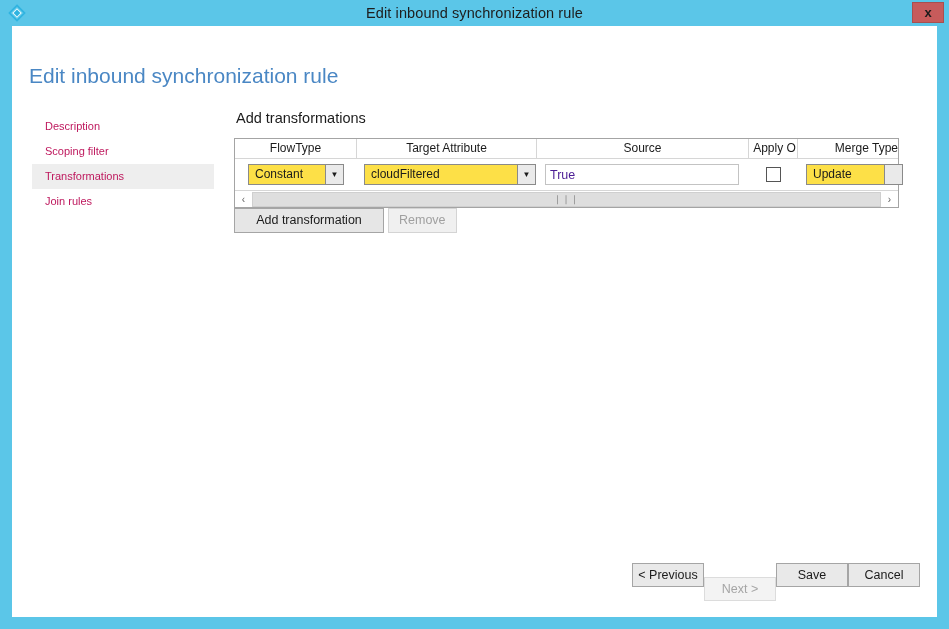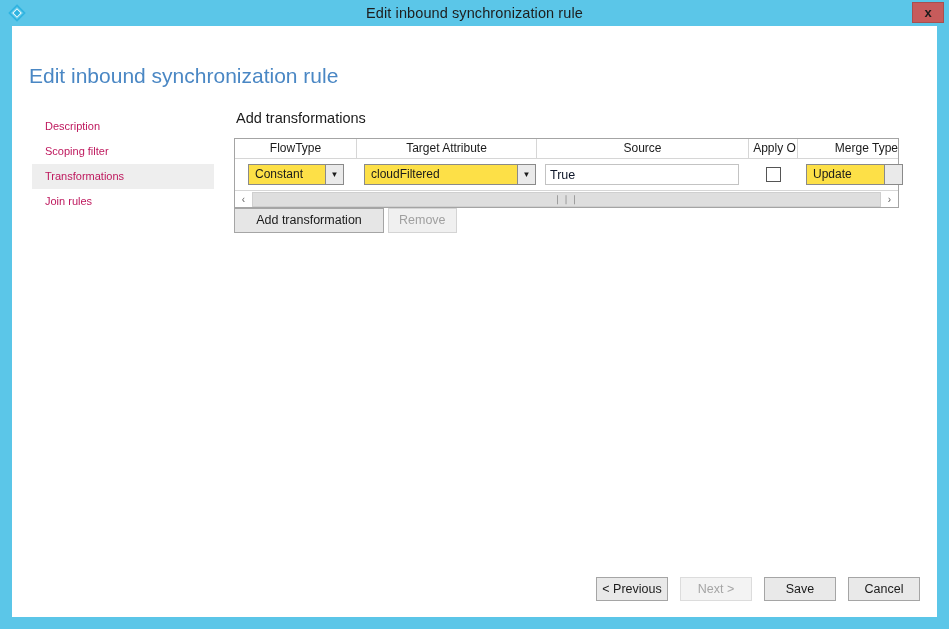"True" .textbox { color: #0f172a -> #4c1d95 }
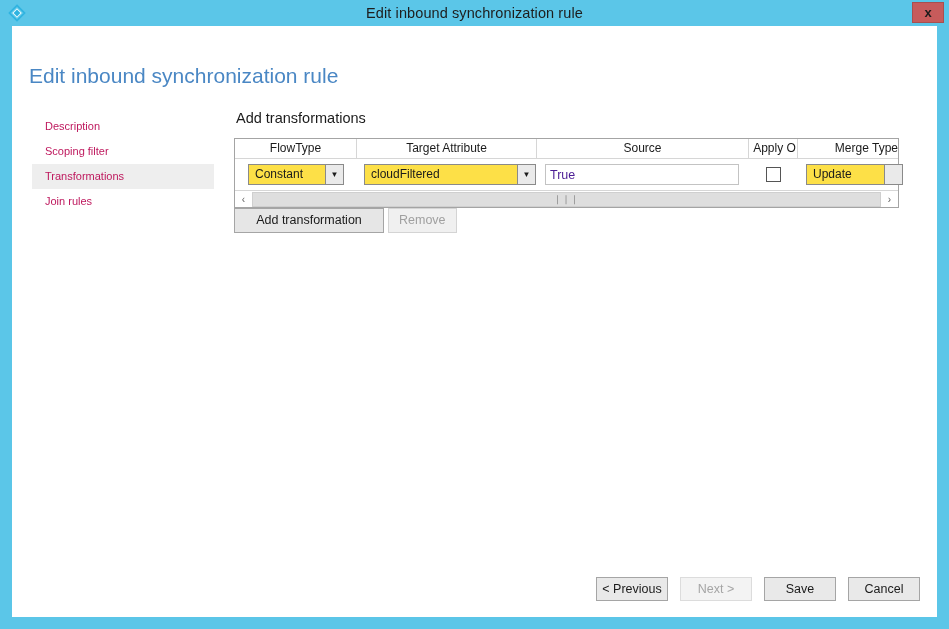"< Previous" .footer { align-items: flex-end -> none; gap: 12px -> none }
